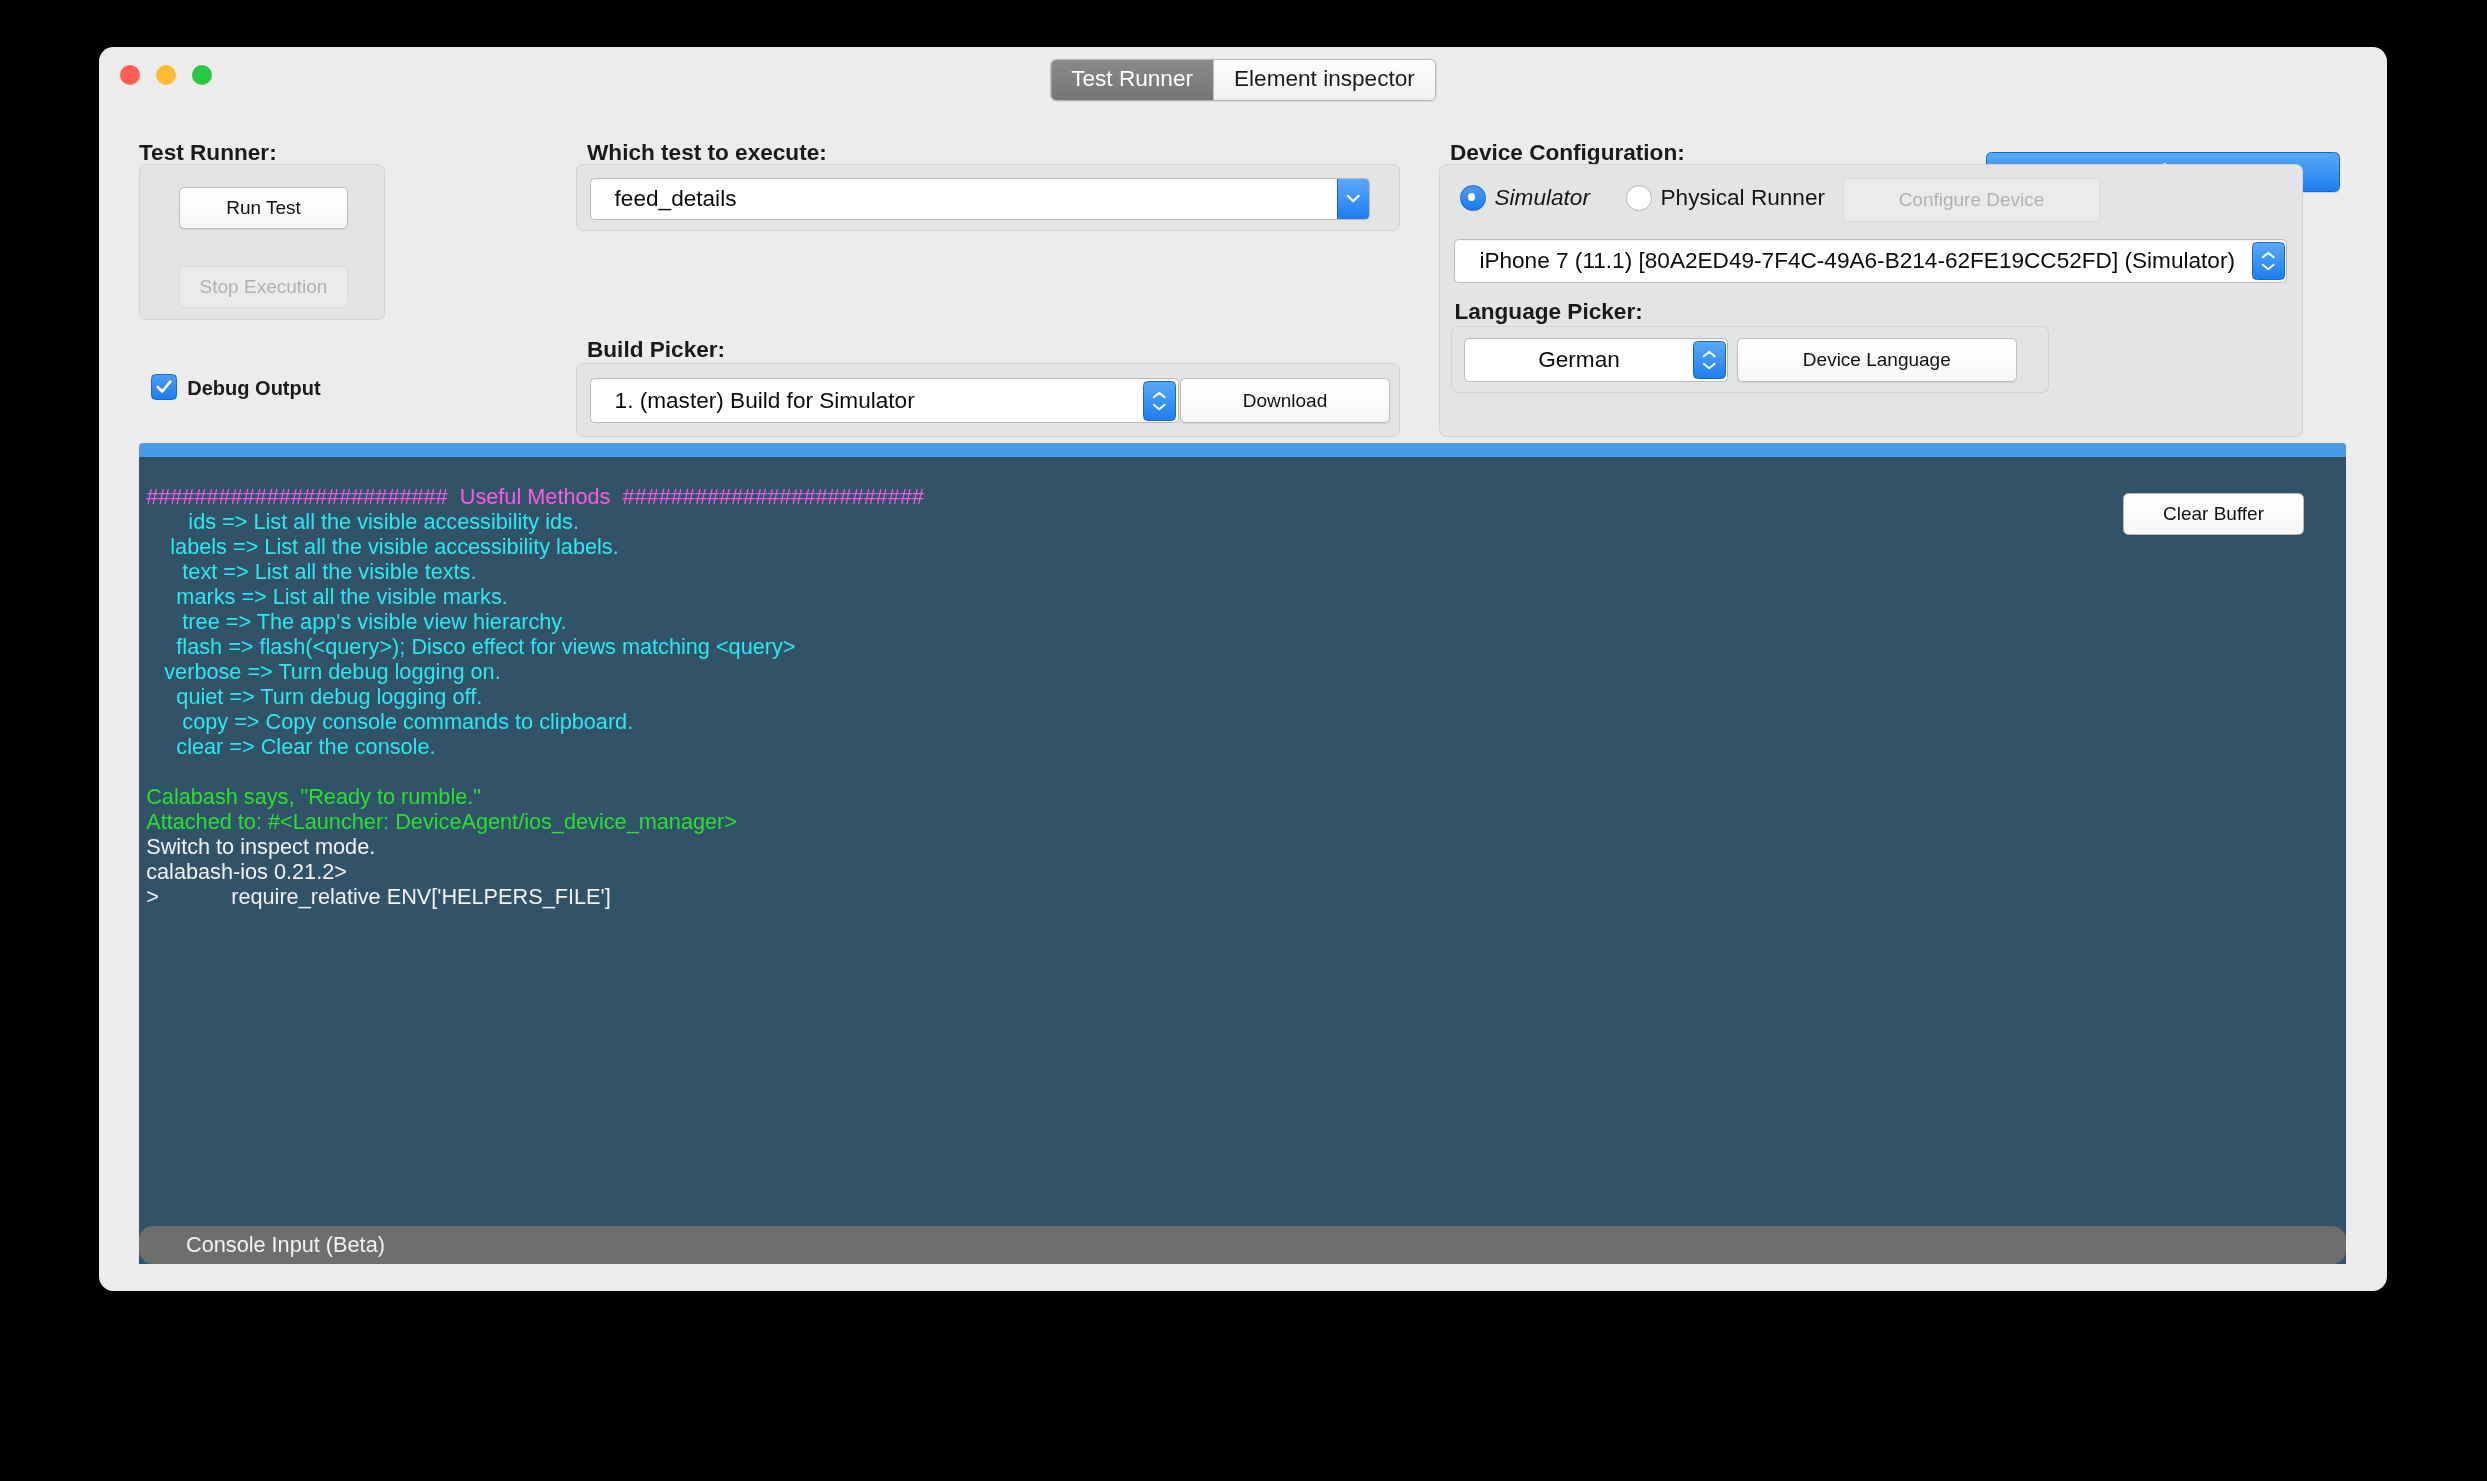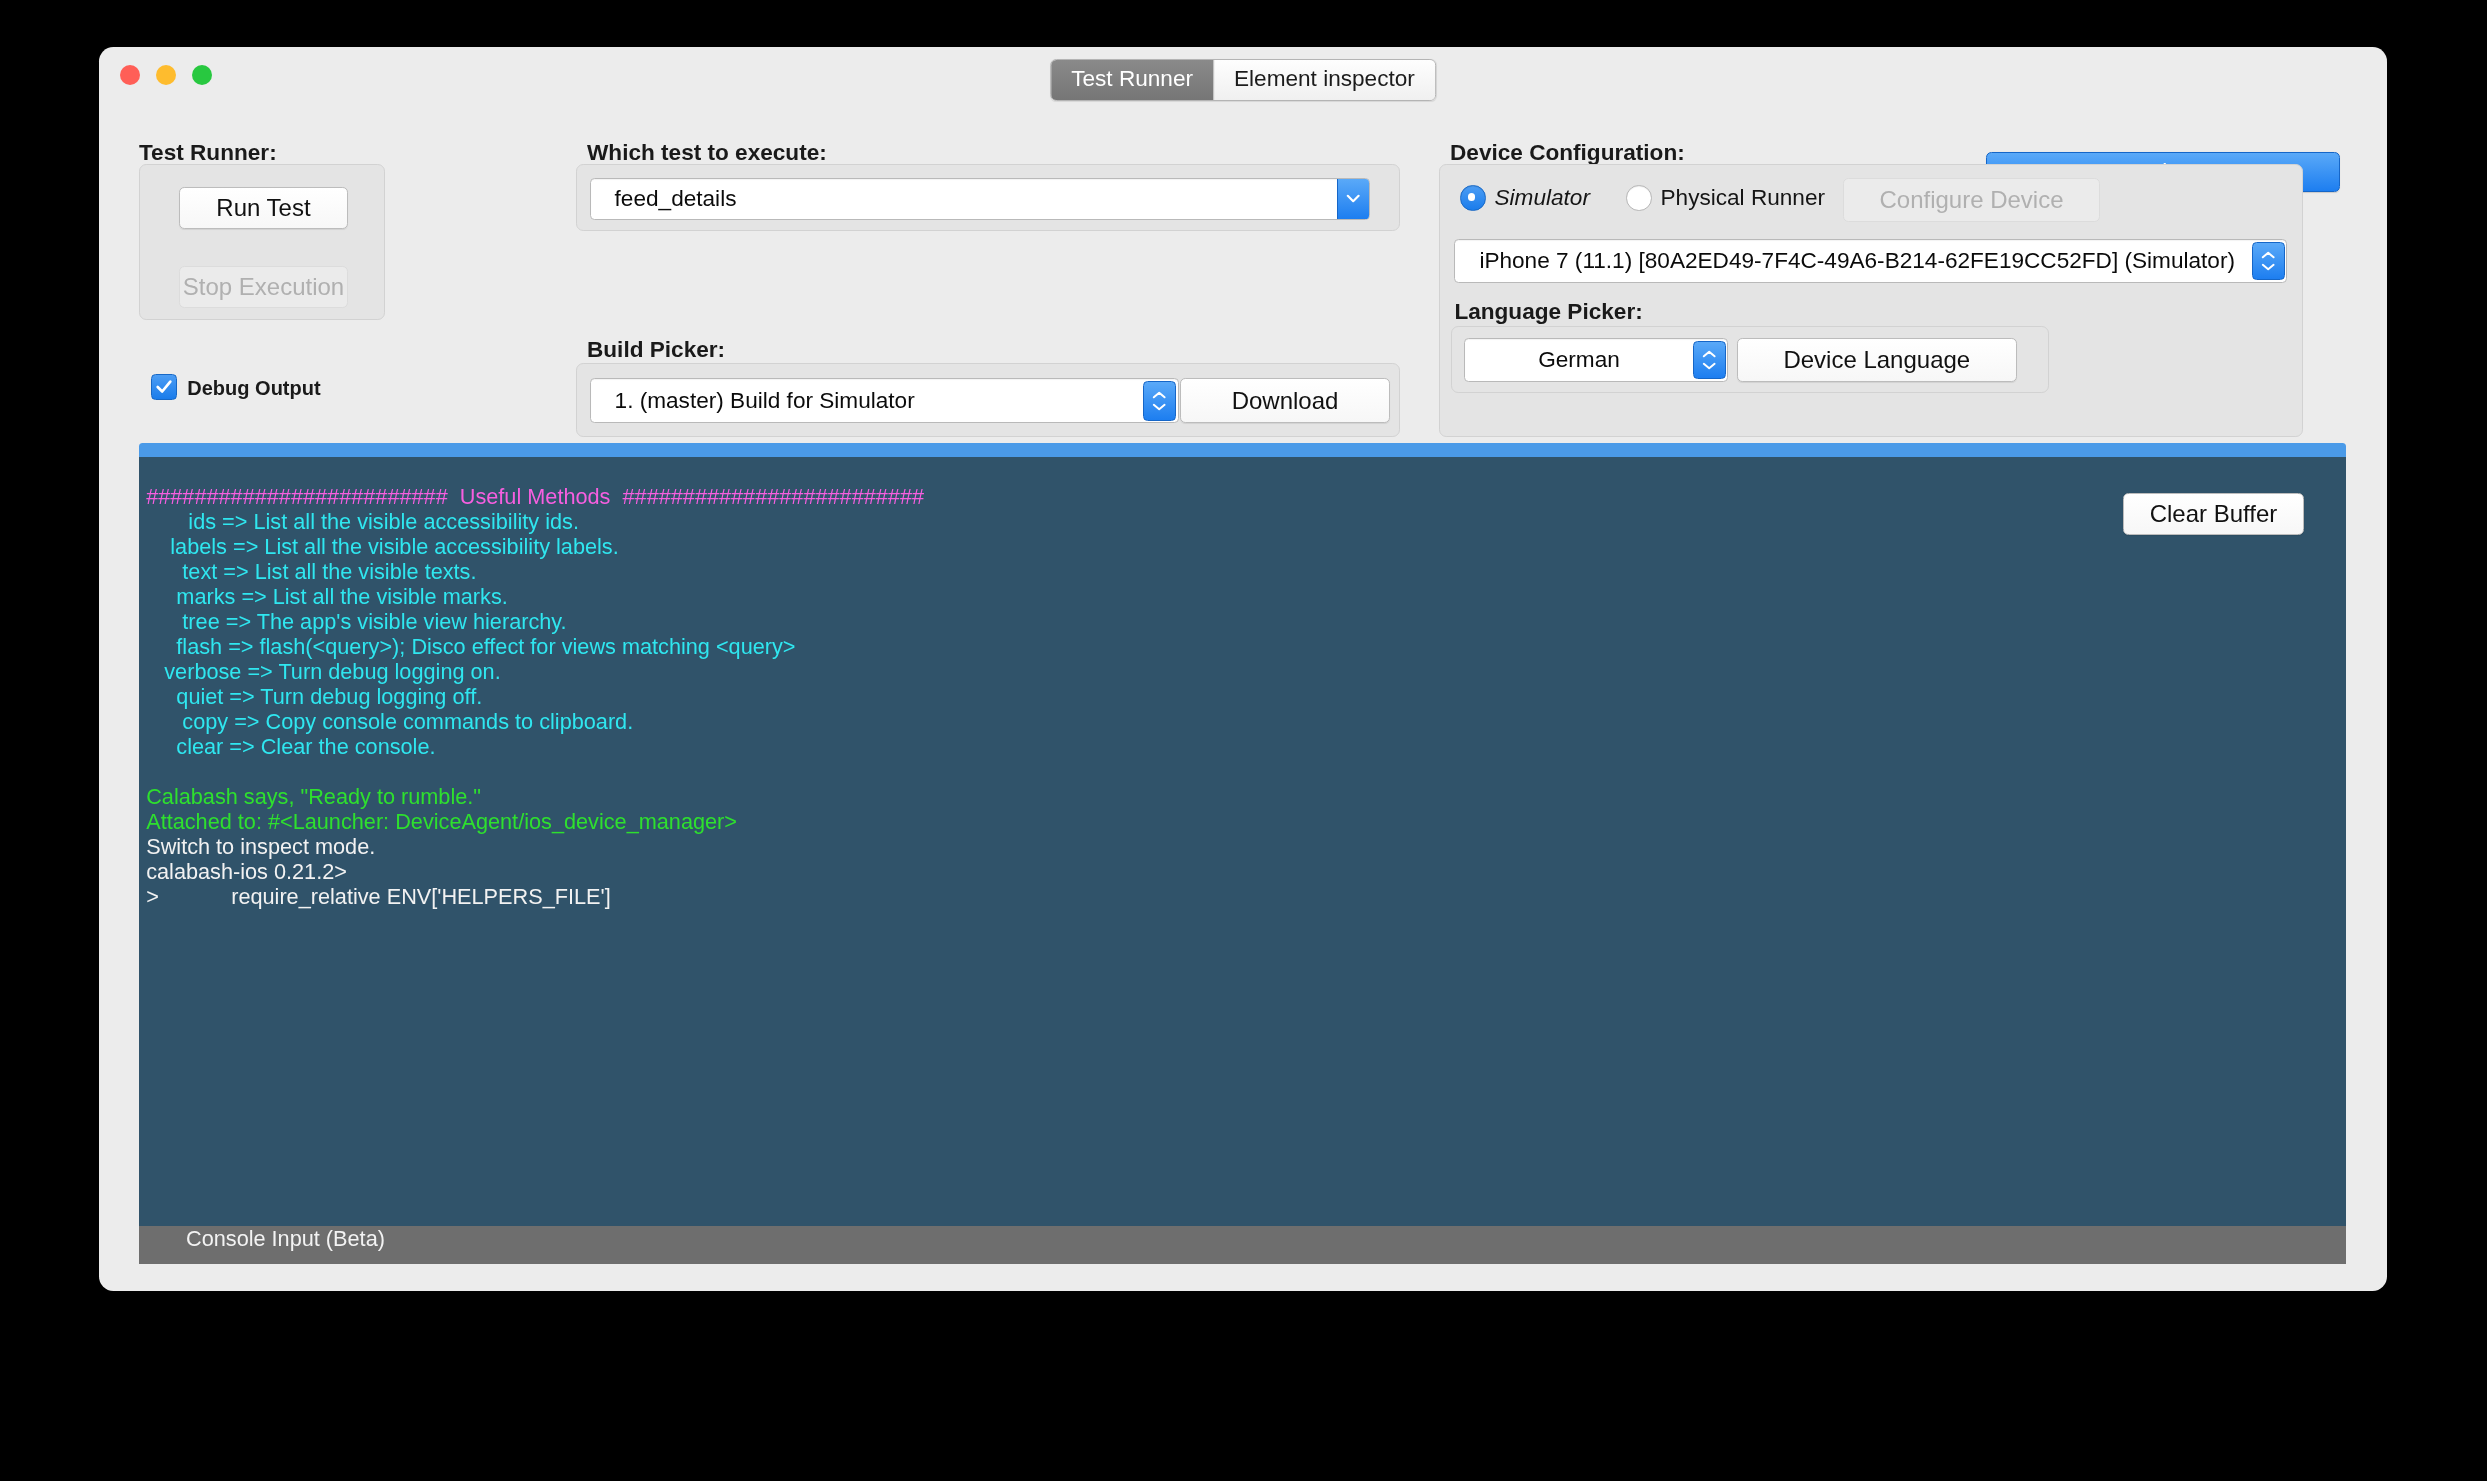"Run Test" .btn { font-size: 24px -> 19px }
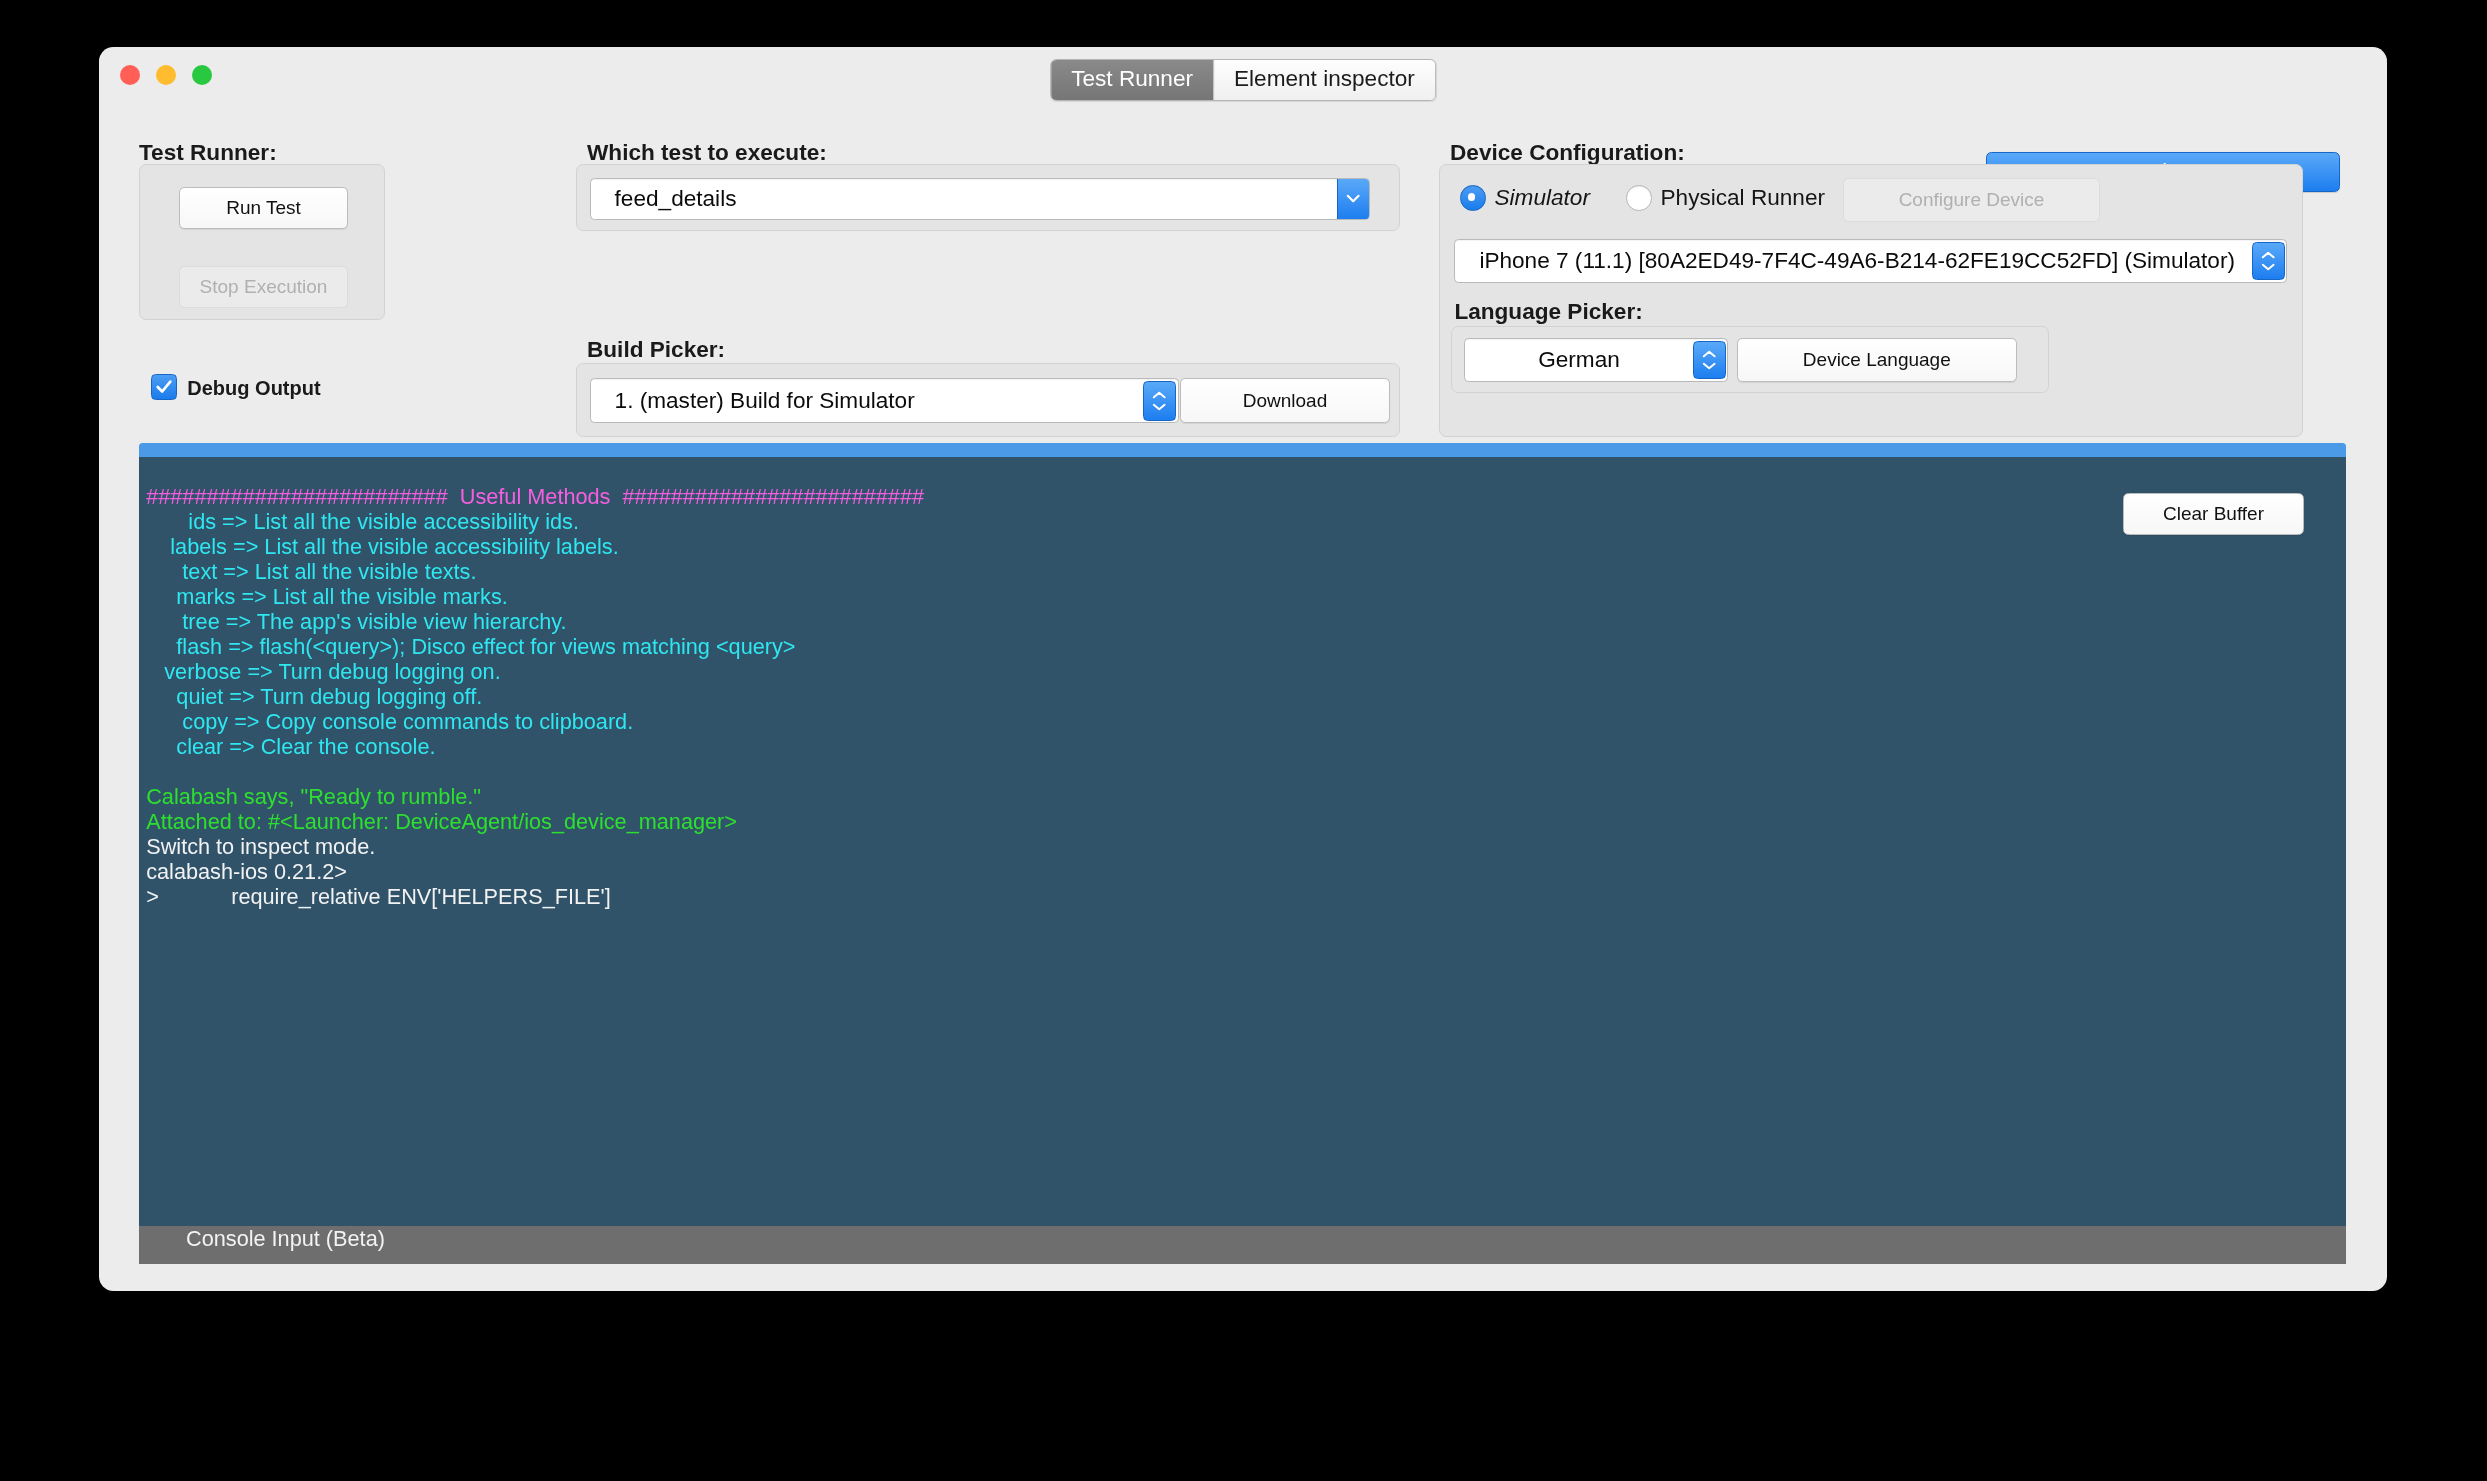"Console Input (Beta)" #console-input-bar { align-items: none -> center; border-radius: none -> 14px }
